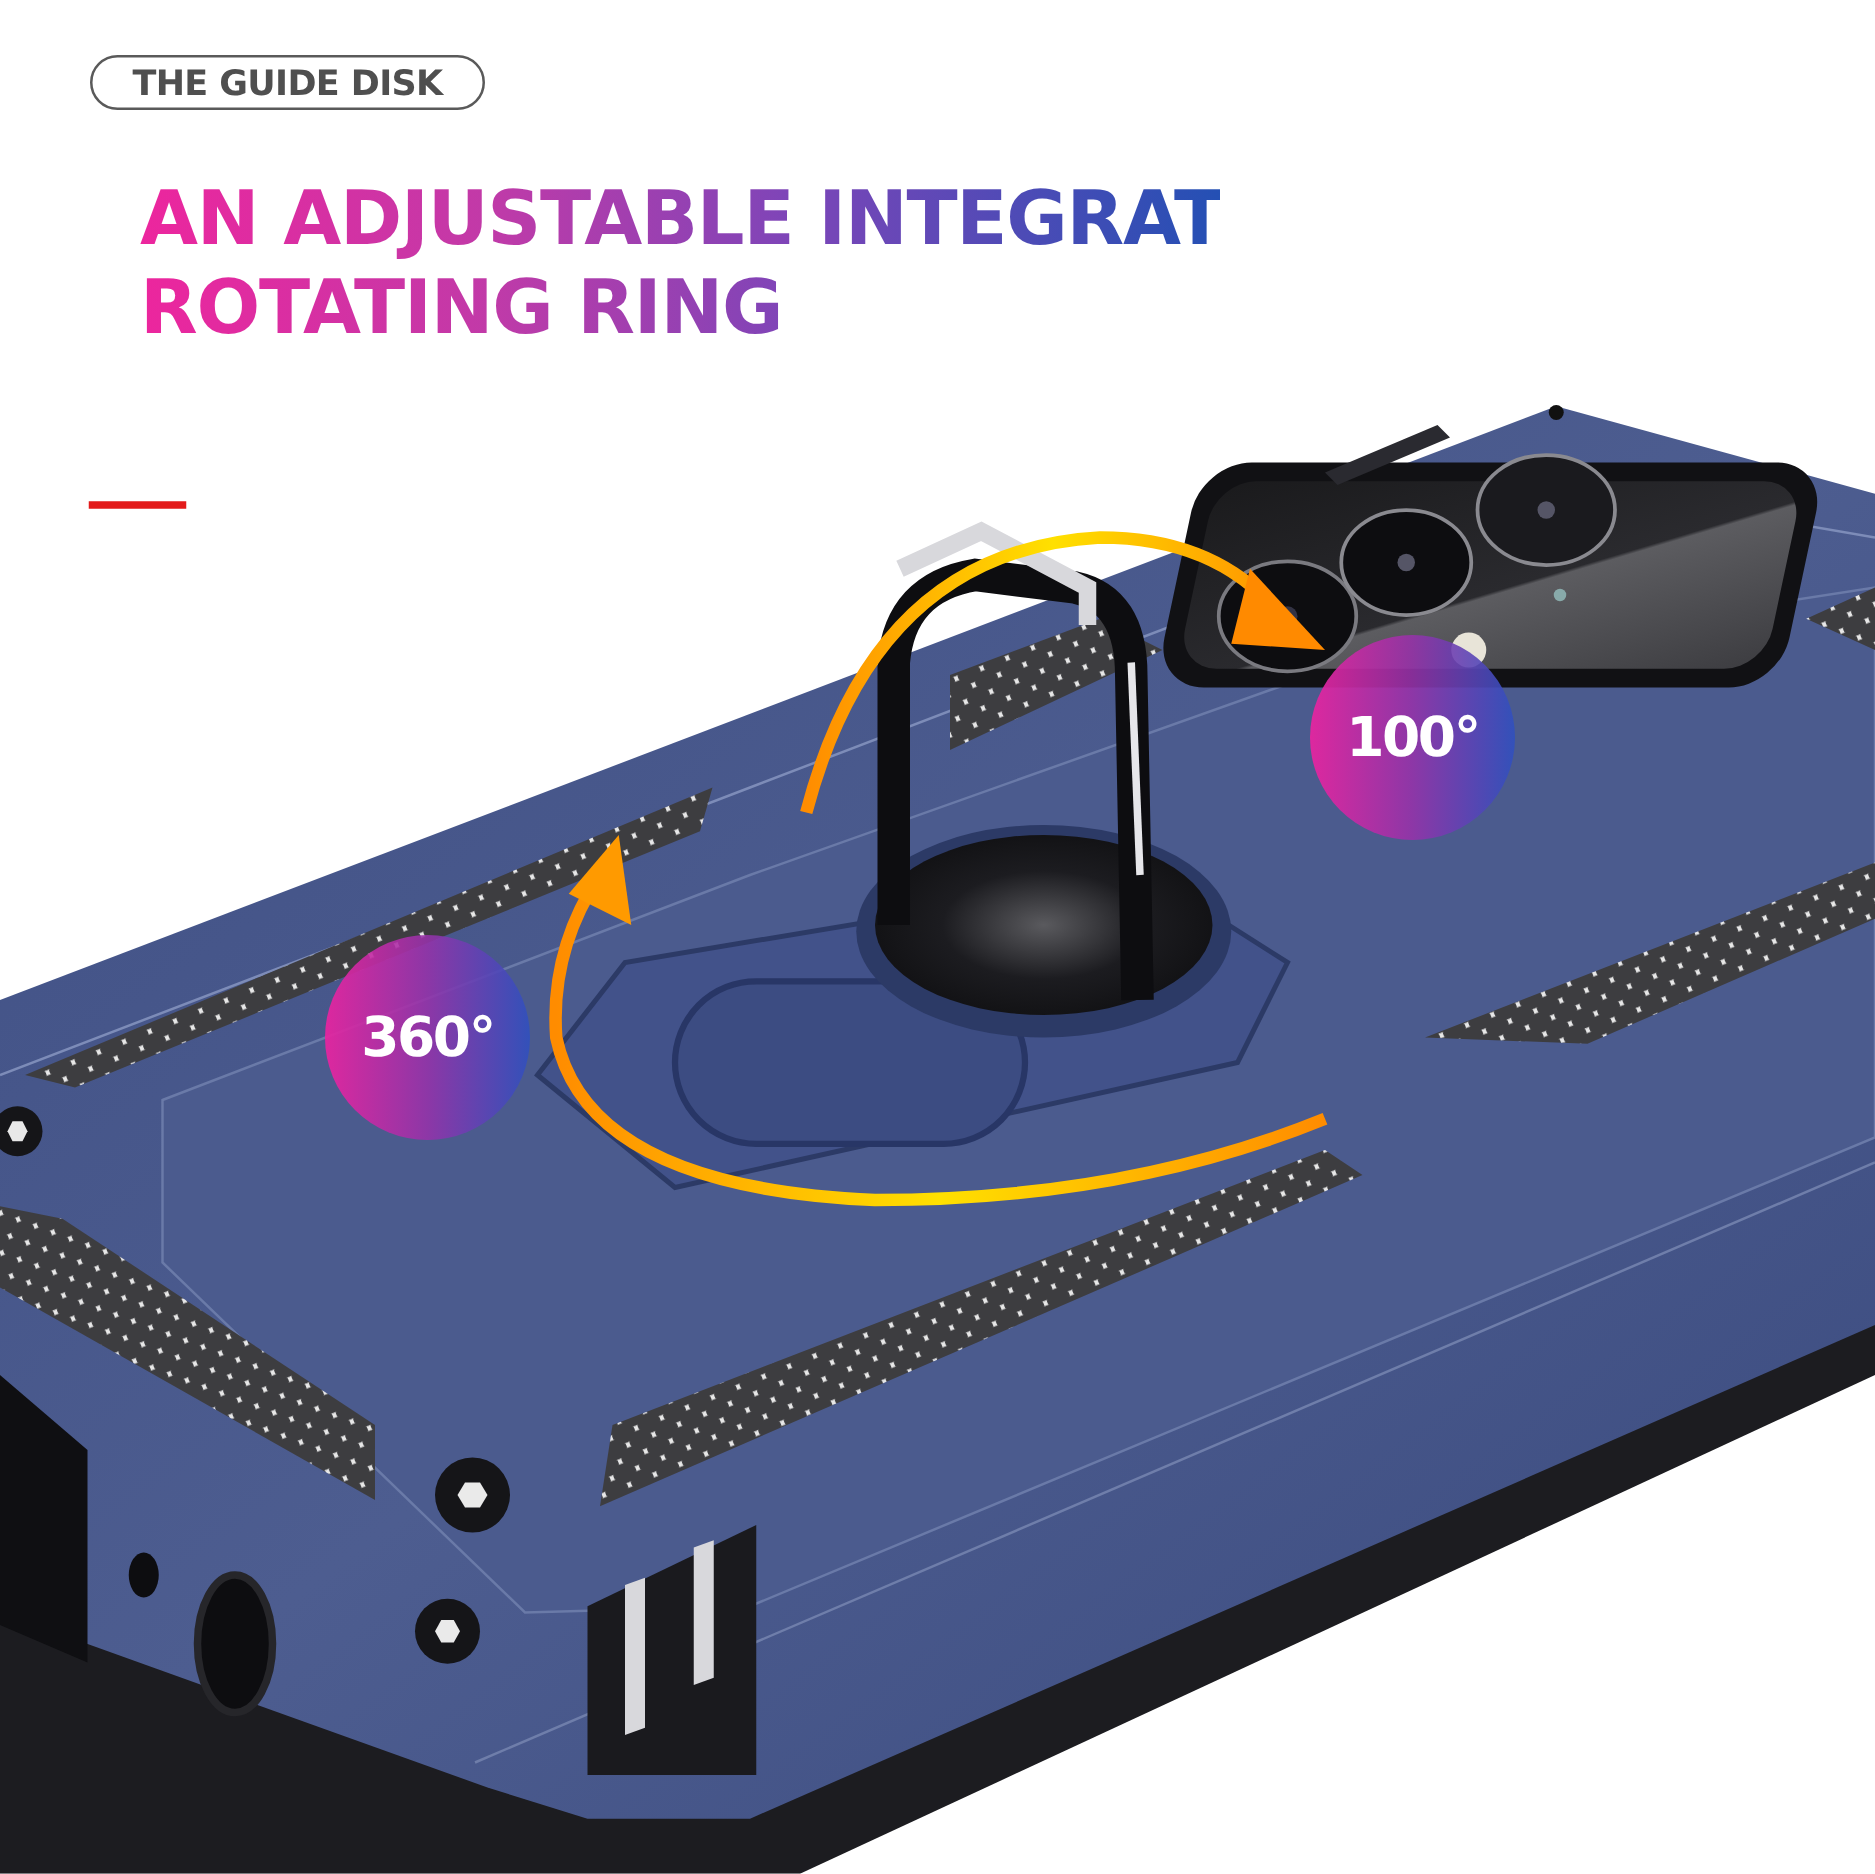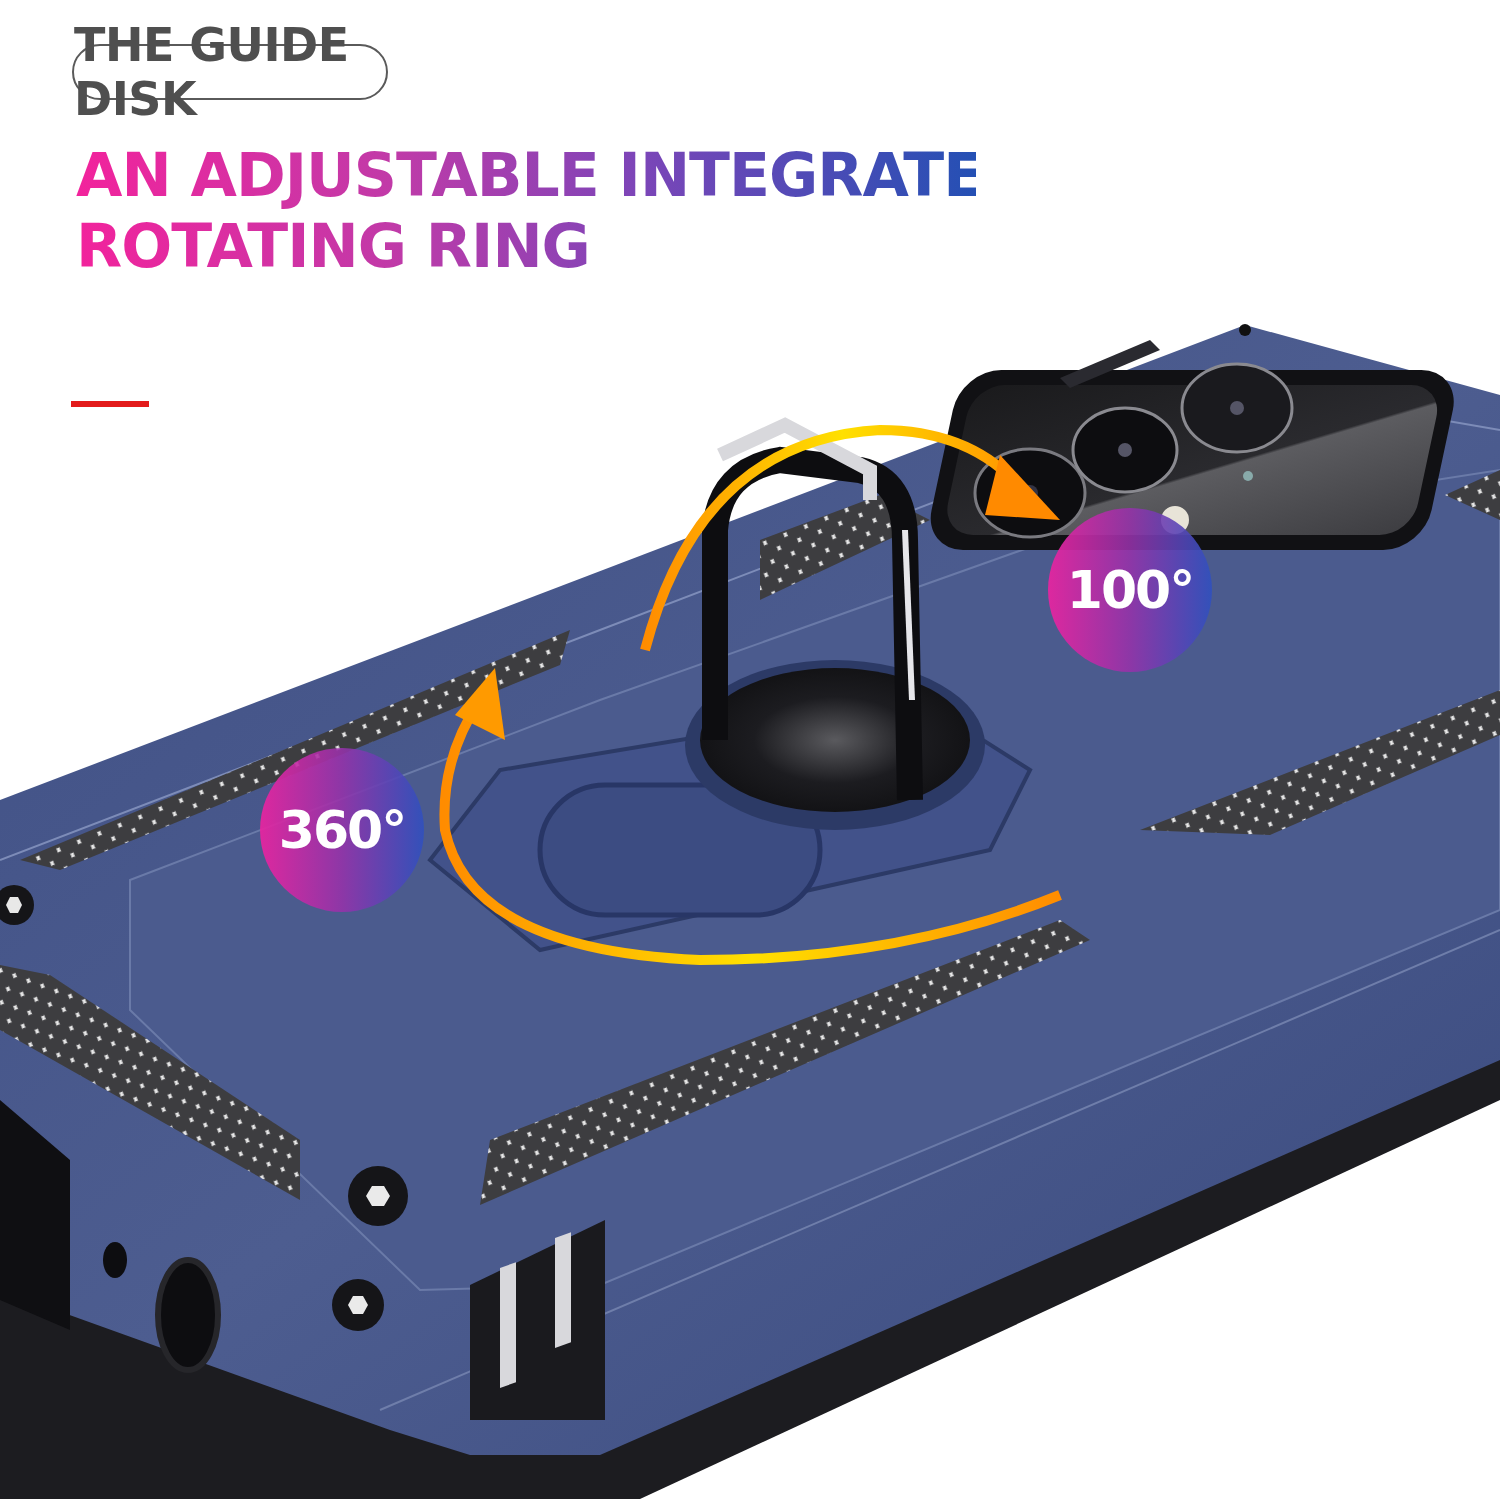"THE GUIDE DISK" .pill { font-size: 46px -> 28px; height: 56px -> 44px }
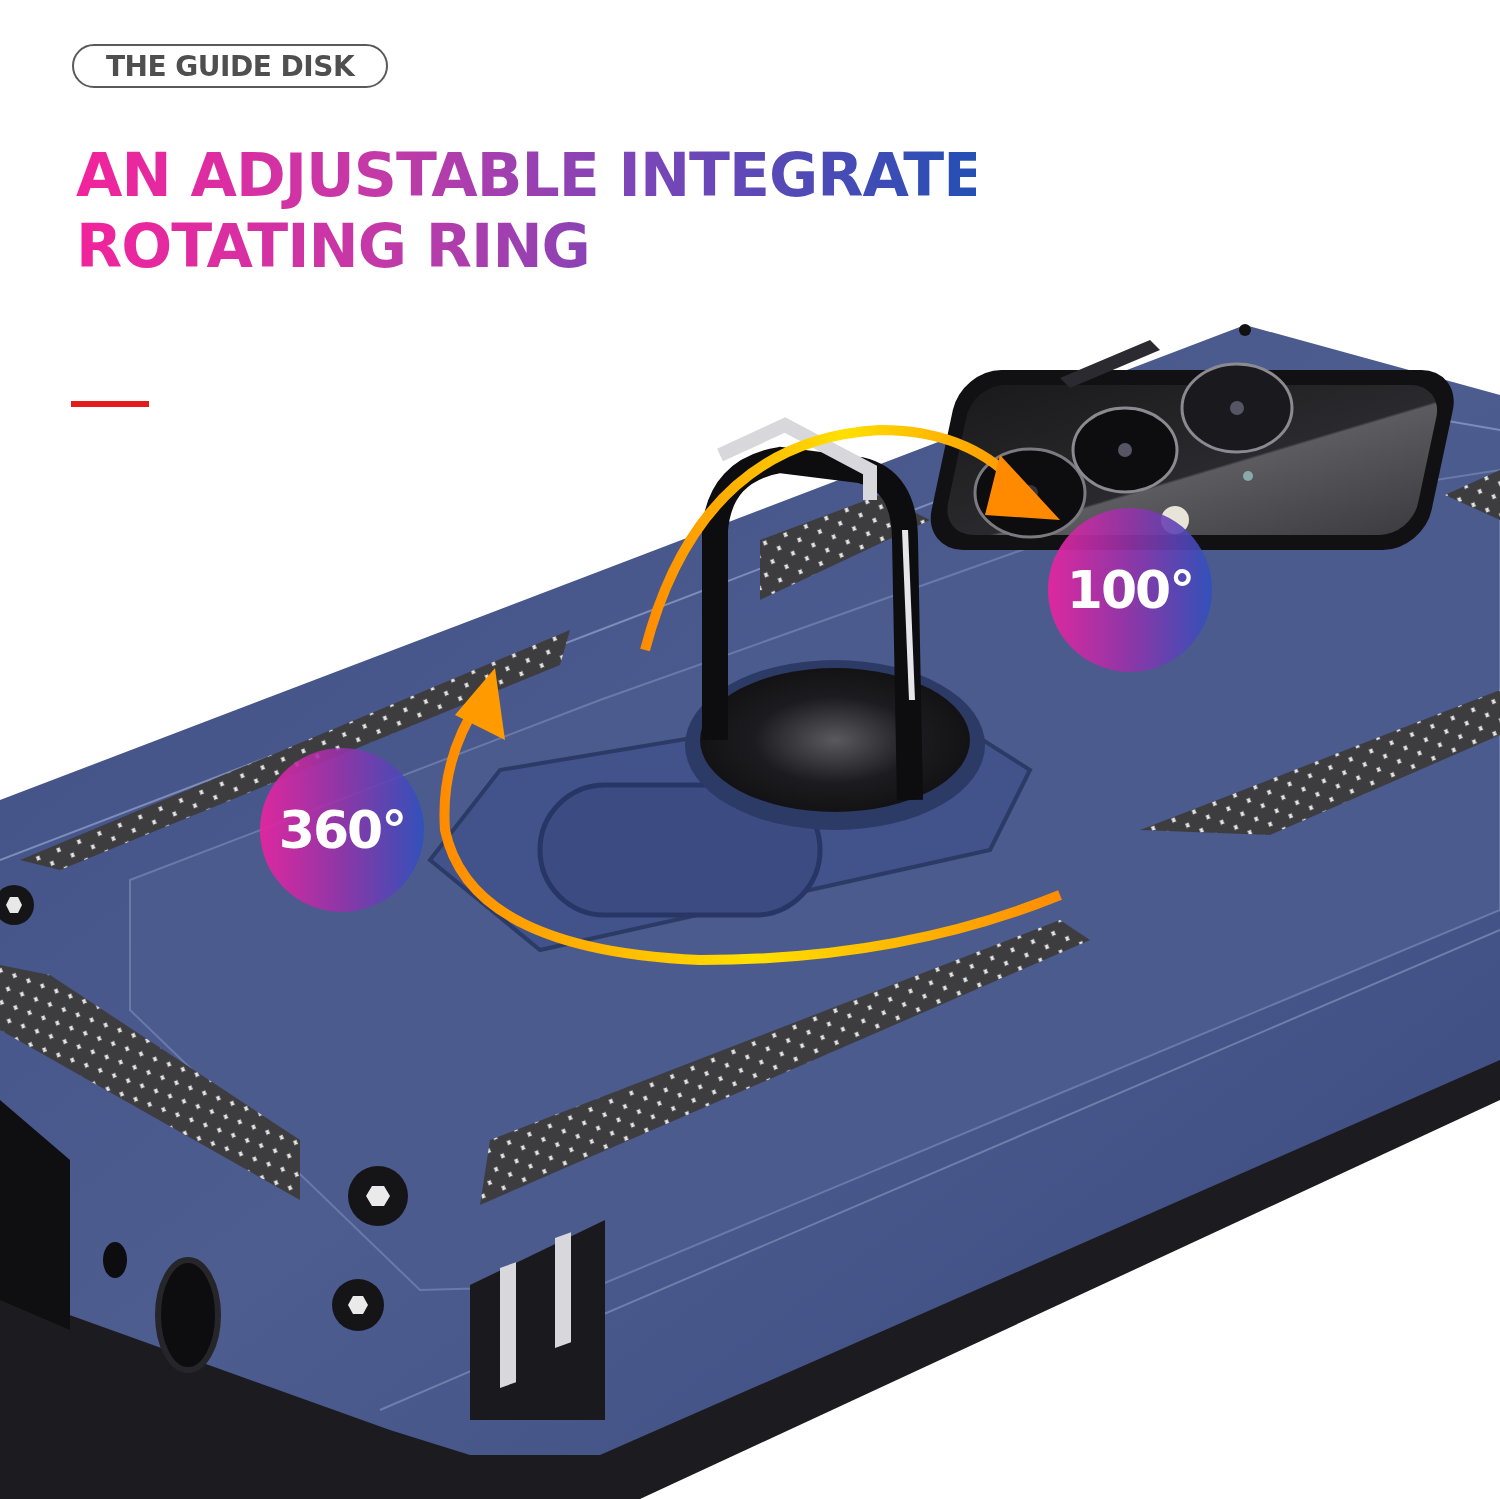"AN ADJUSTABLE INTEGRATED" .headline div { margin-left: none -> 36px }
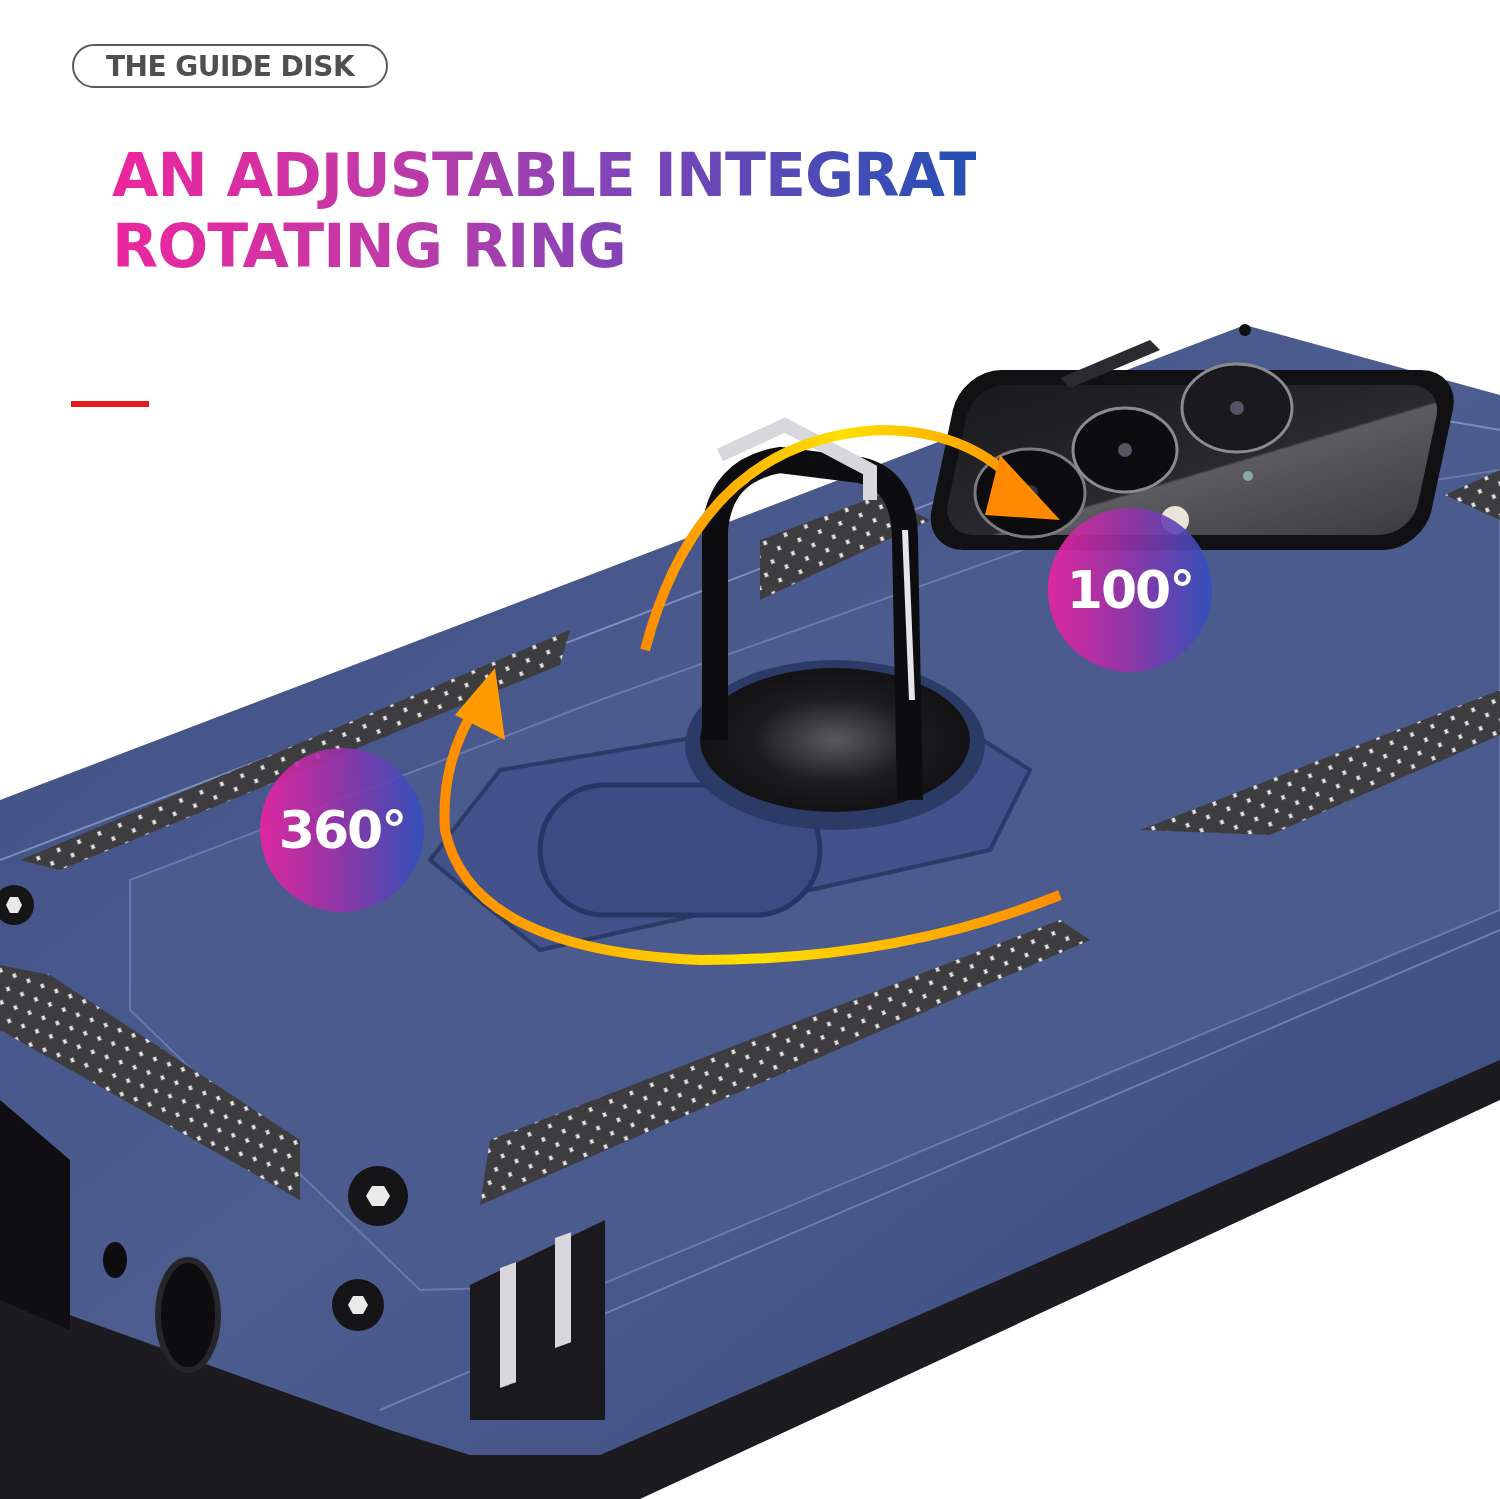"100°" .badge { font-size: 52px -> 44px }
